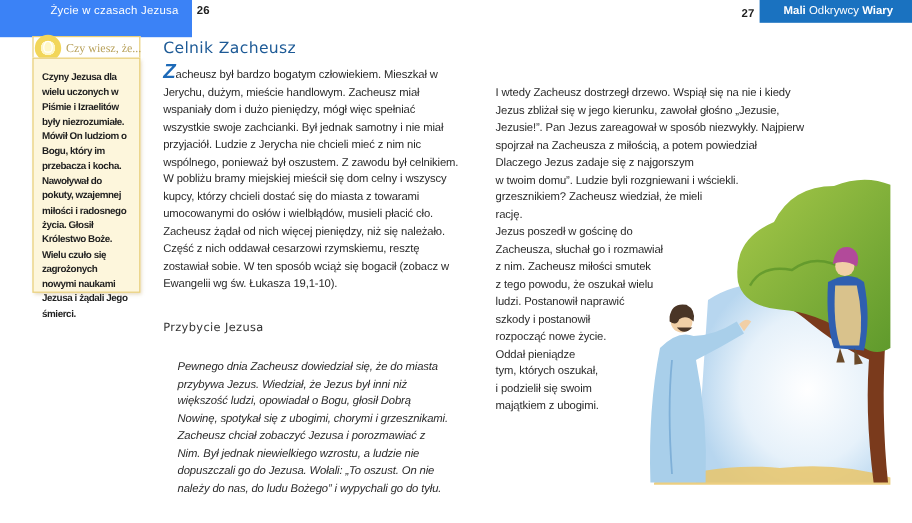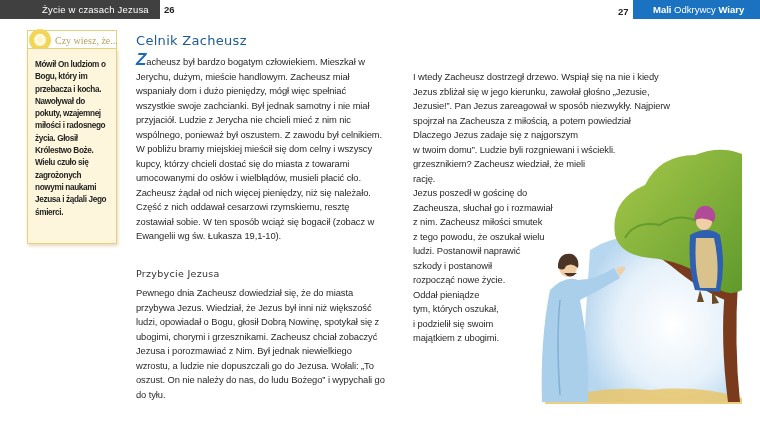"Życie w czasach Jezusa" .header-left { background: #404040 -> #3b82f6; height: 19px -> 31px }
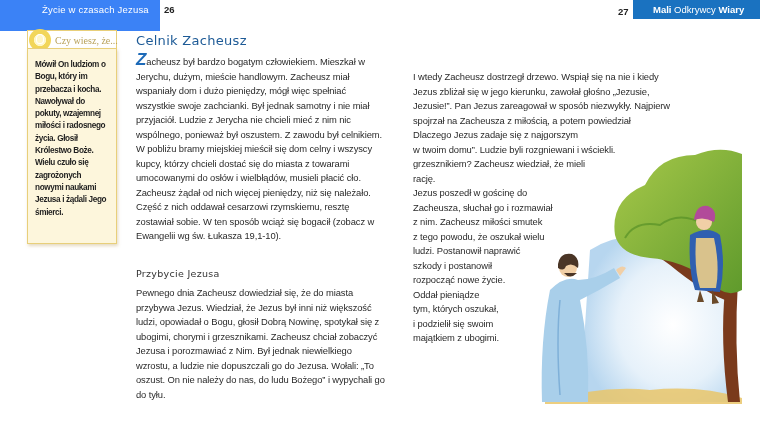"Czyny Jezusa dla wielu uczonych" p { html: none -> <p>Czyny Jezusa dla wielu uczonych w Piśmie i Izraelitów były niezrozumiałe.</p> }
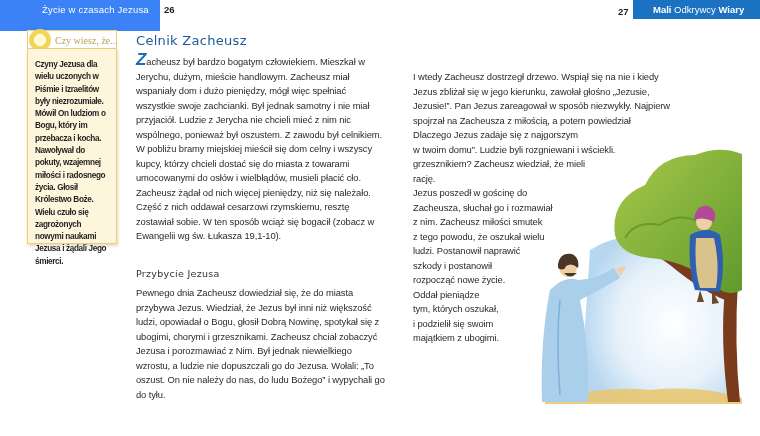"Pewnego dnia Zacheusz dowiedział się," .col1b p { font-style: none -> italic; margin: 0 -> 12px }
